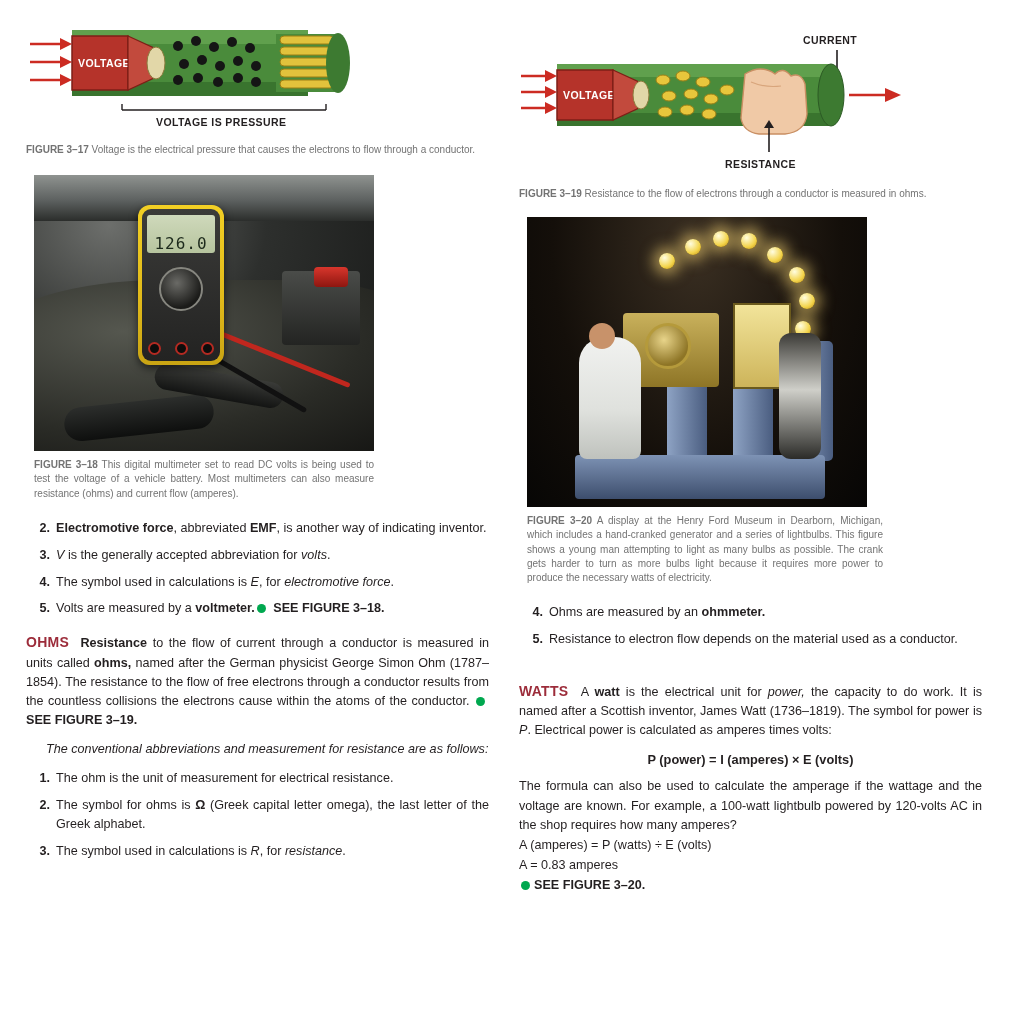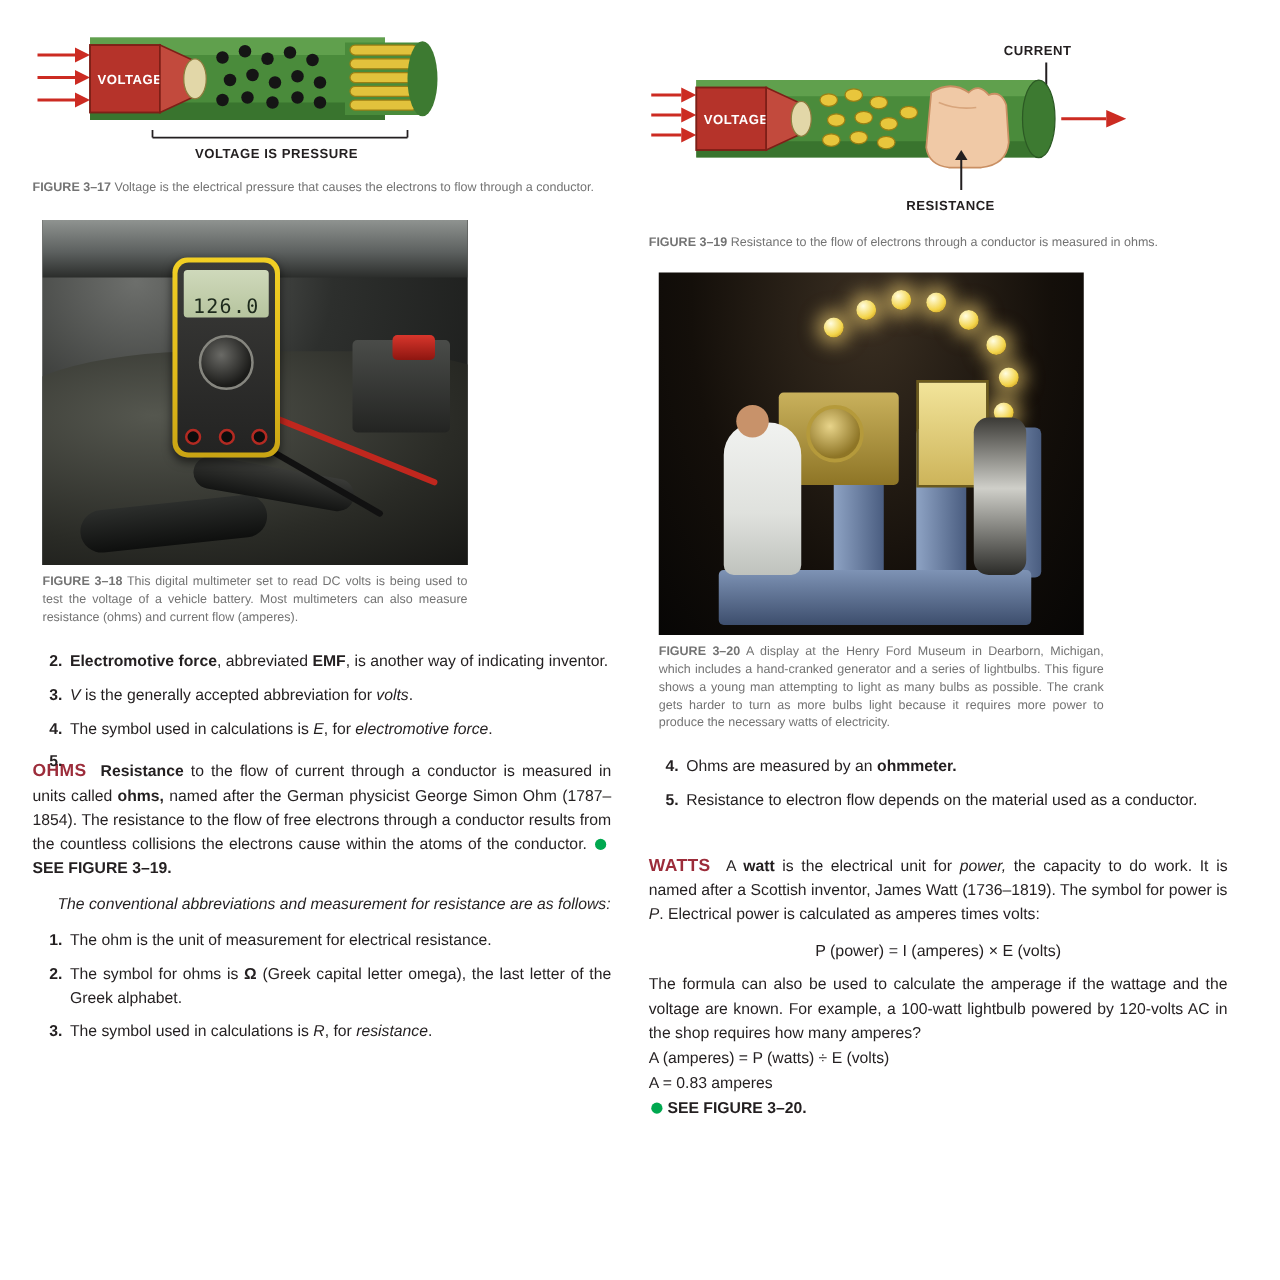"Volts are measured by a" span { html: none -> <span><span>Volts are measured by a </span><span>voltmeter.</span><span></span><span> SEE FIGURE 3–18.</span></span> }
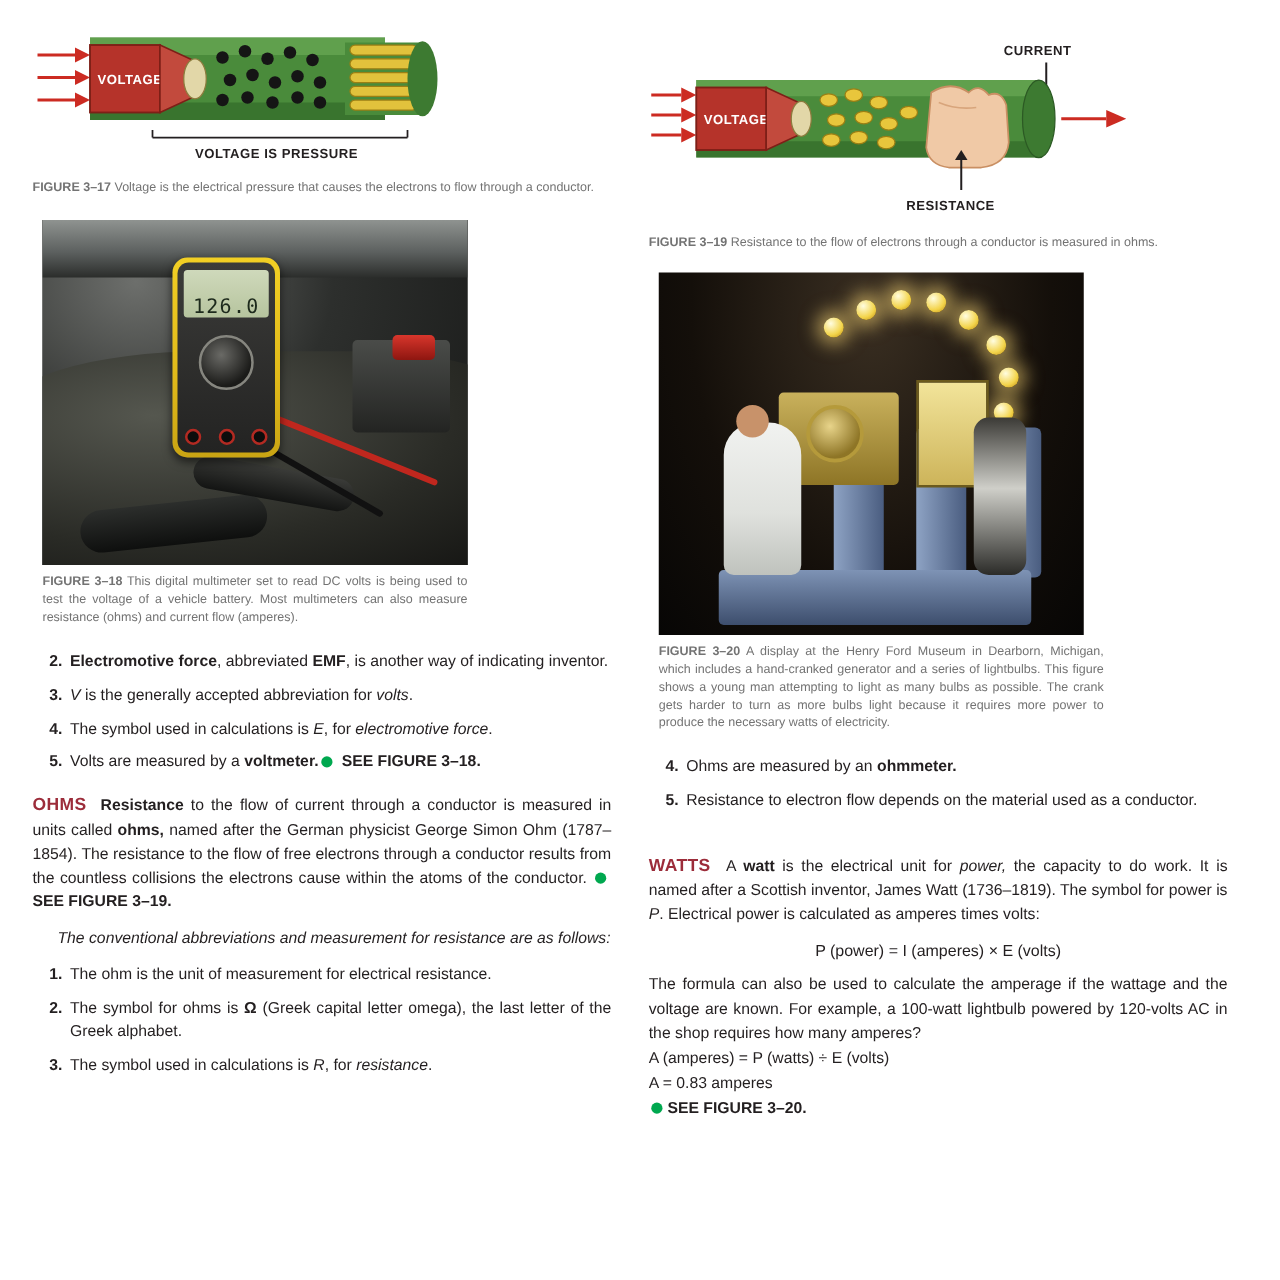"P (power) = I (amperes)" .formula { font-weight: normal -> bold }
